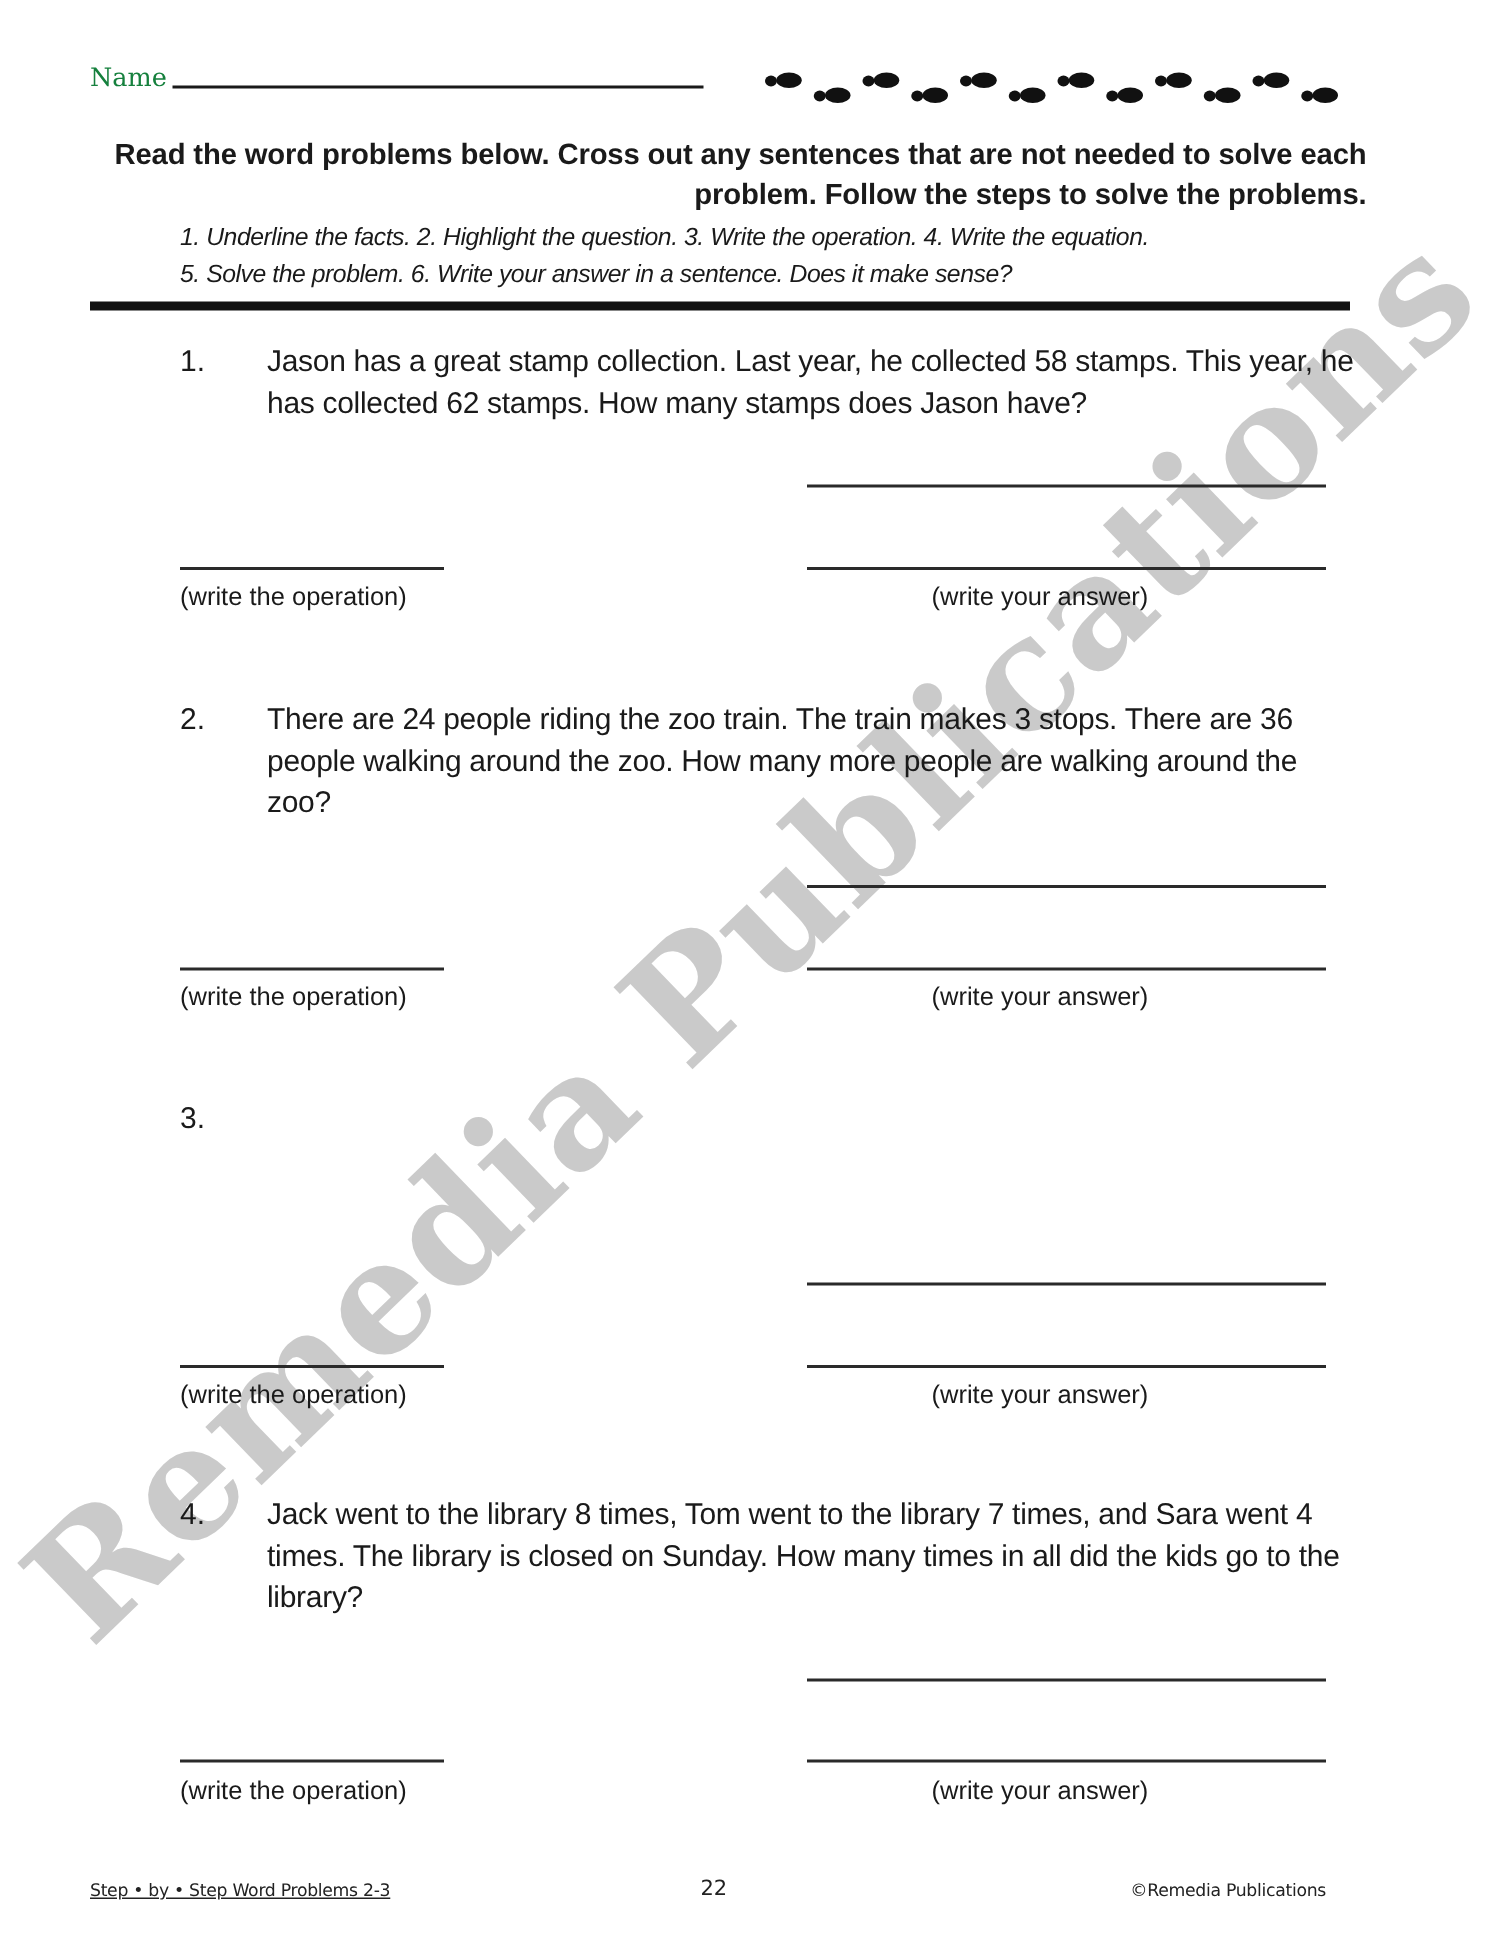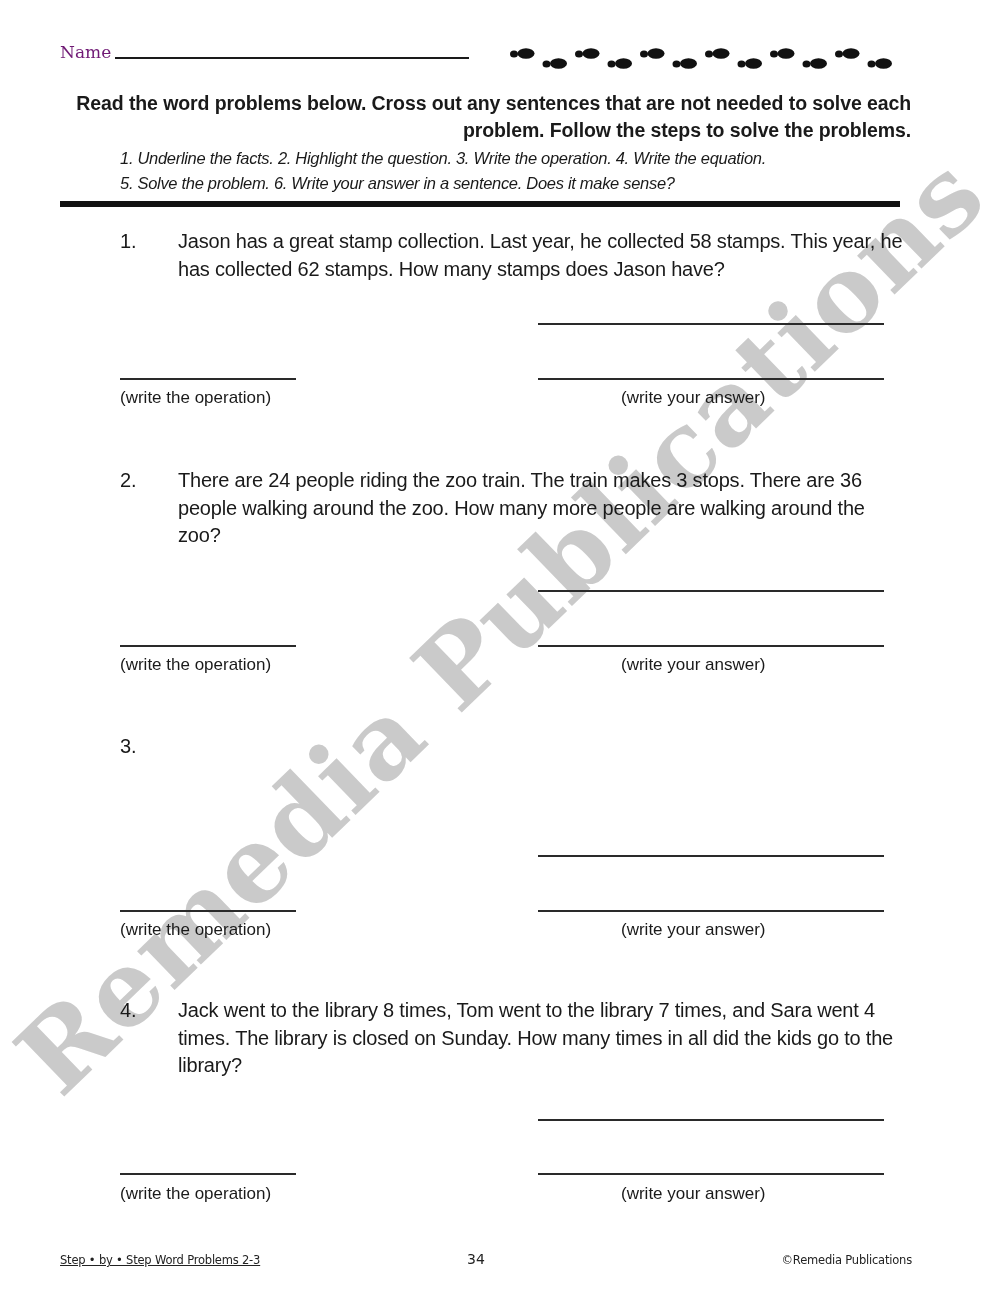"Name" .name-label { color: #701a75 -> #15803d }
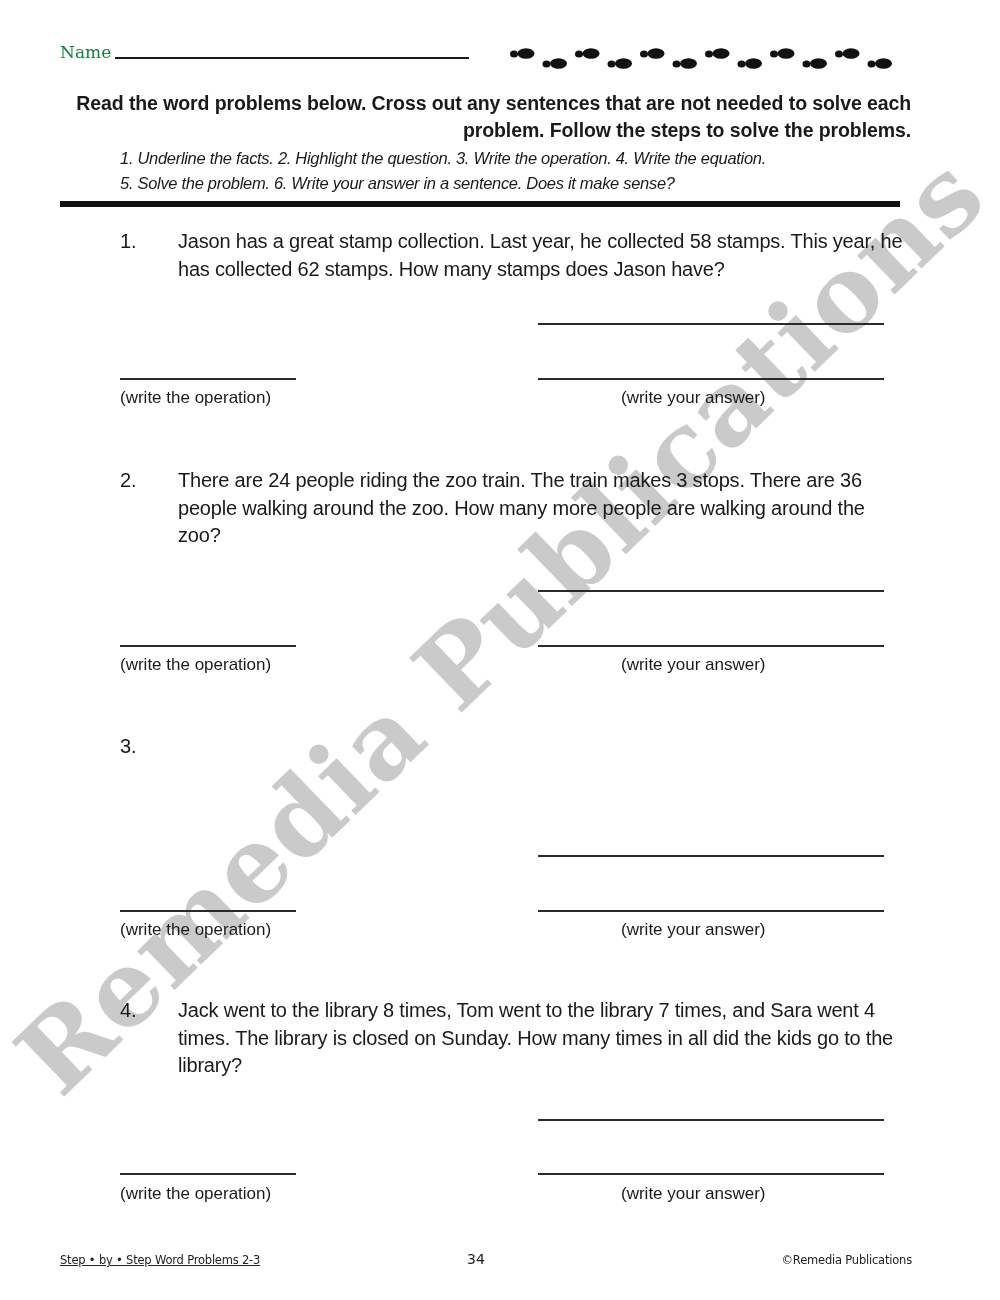"34" span.footer { text: 34 -> 22 }
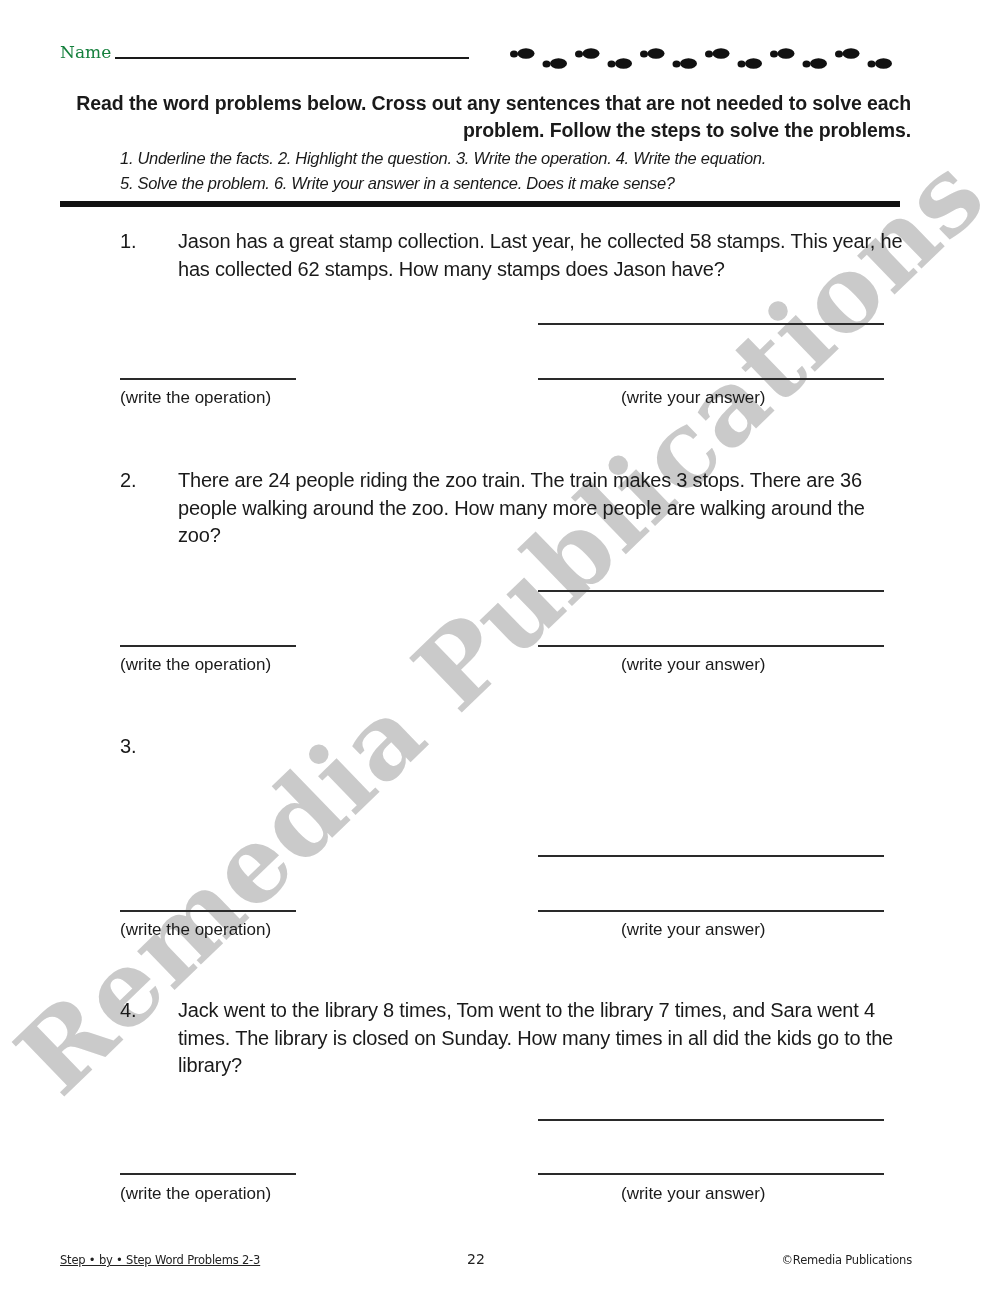"©Remedia Publications" .footer-right { right: 88px -> 116px }
